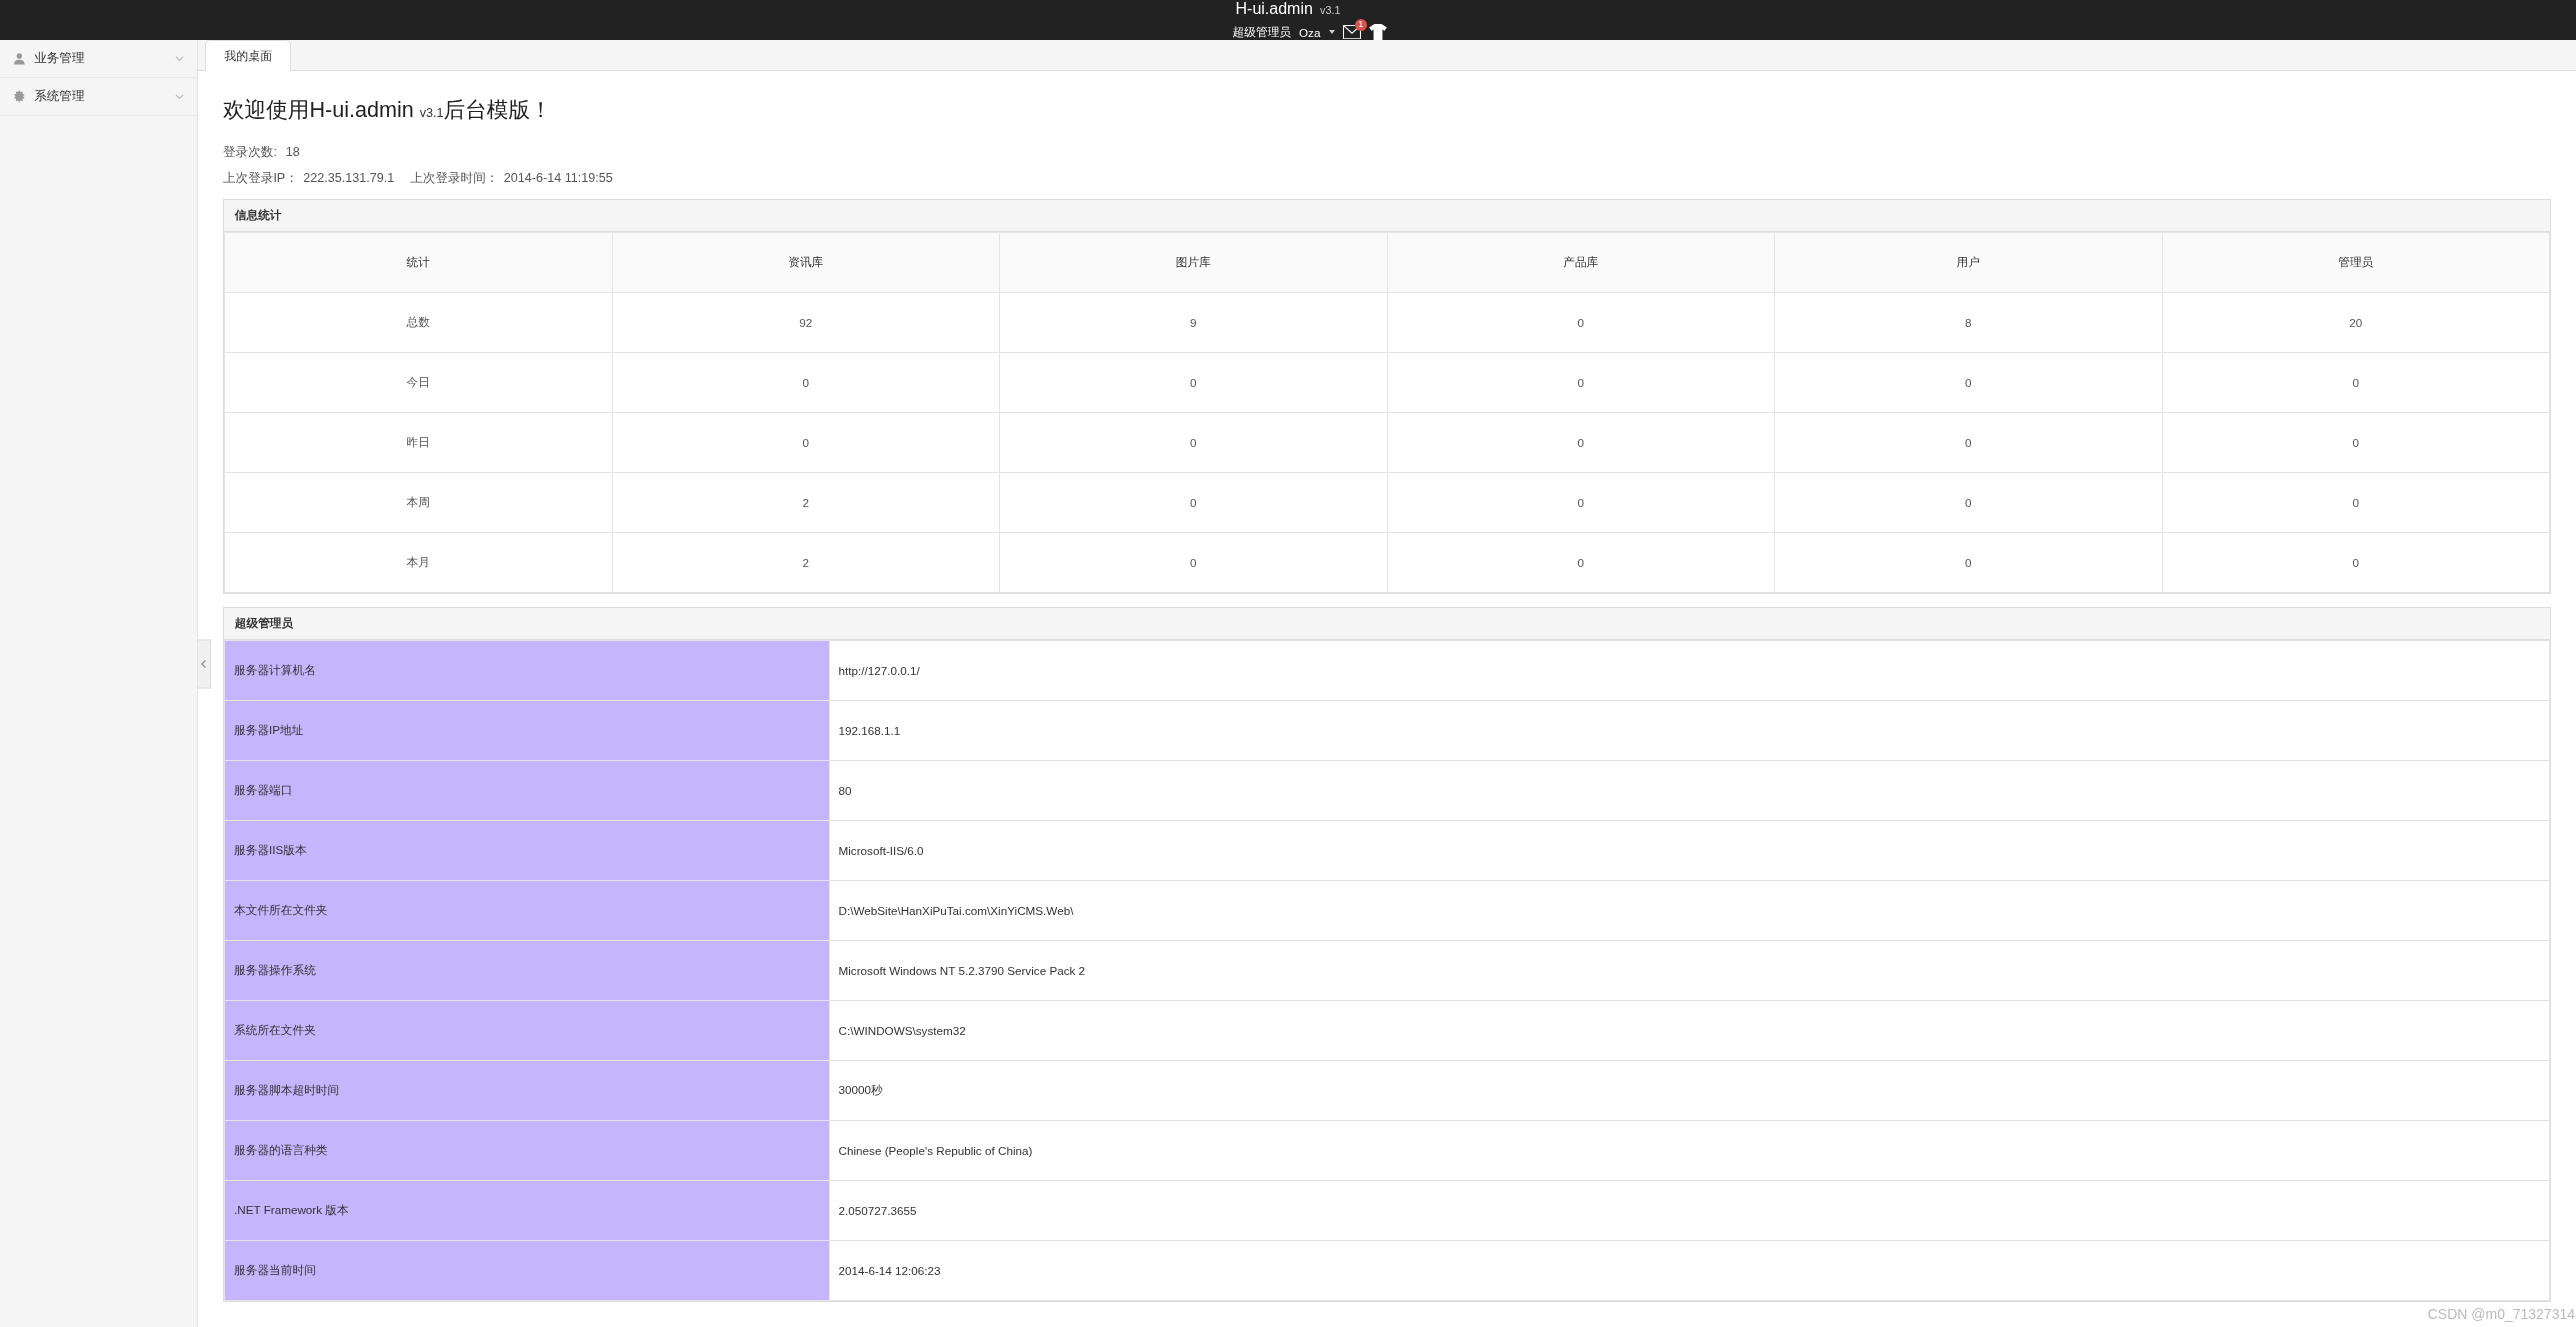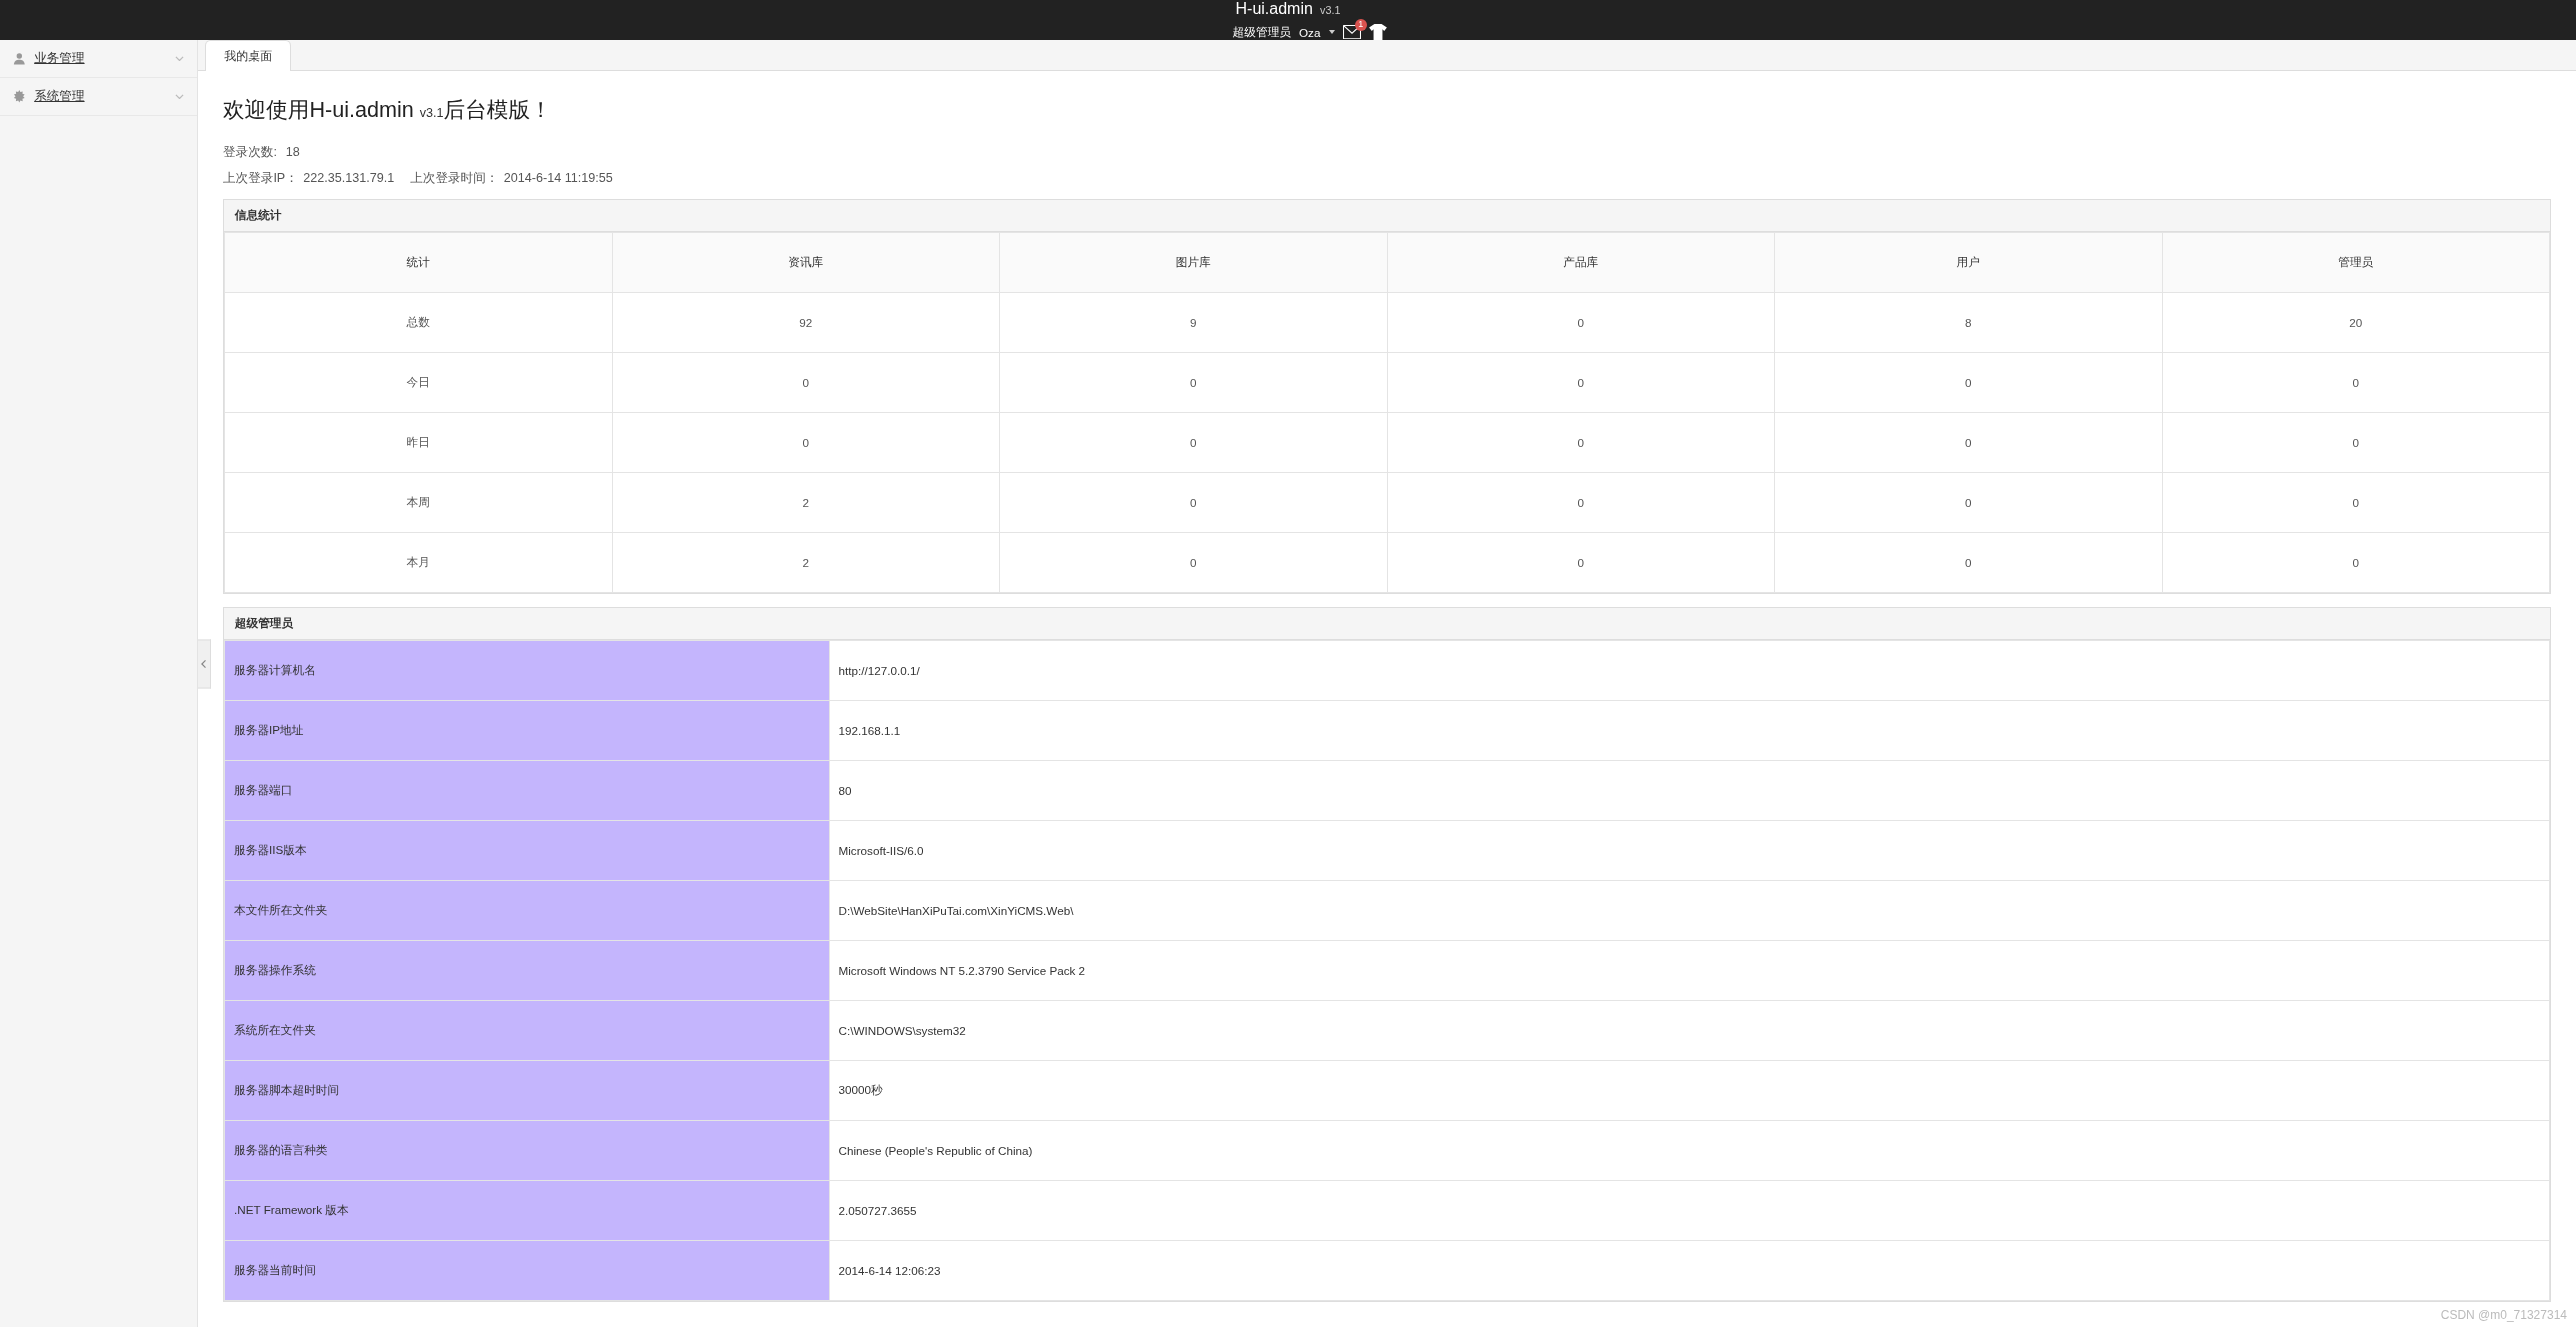"业务管理" .side-item { text-decoration: underline -> none }
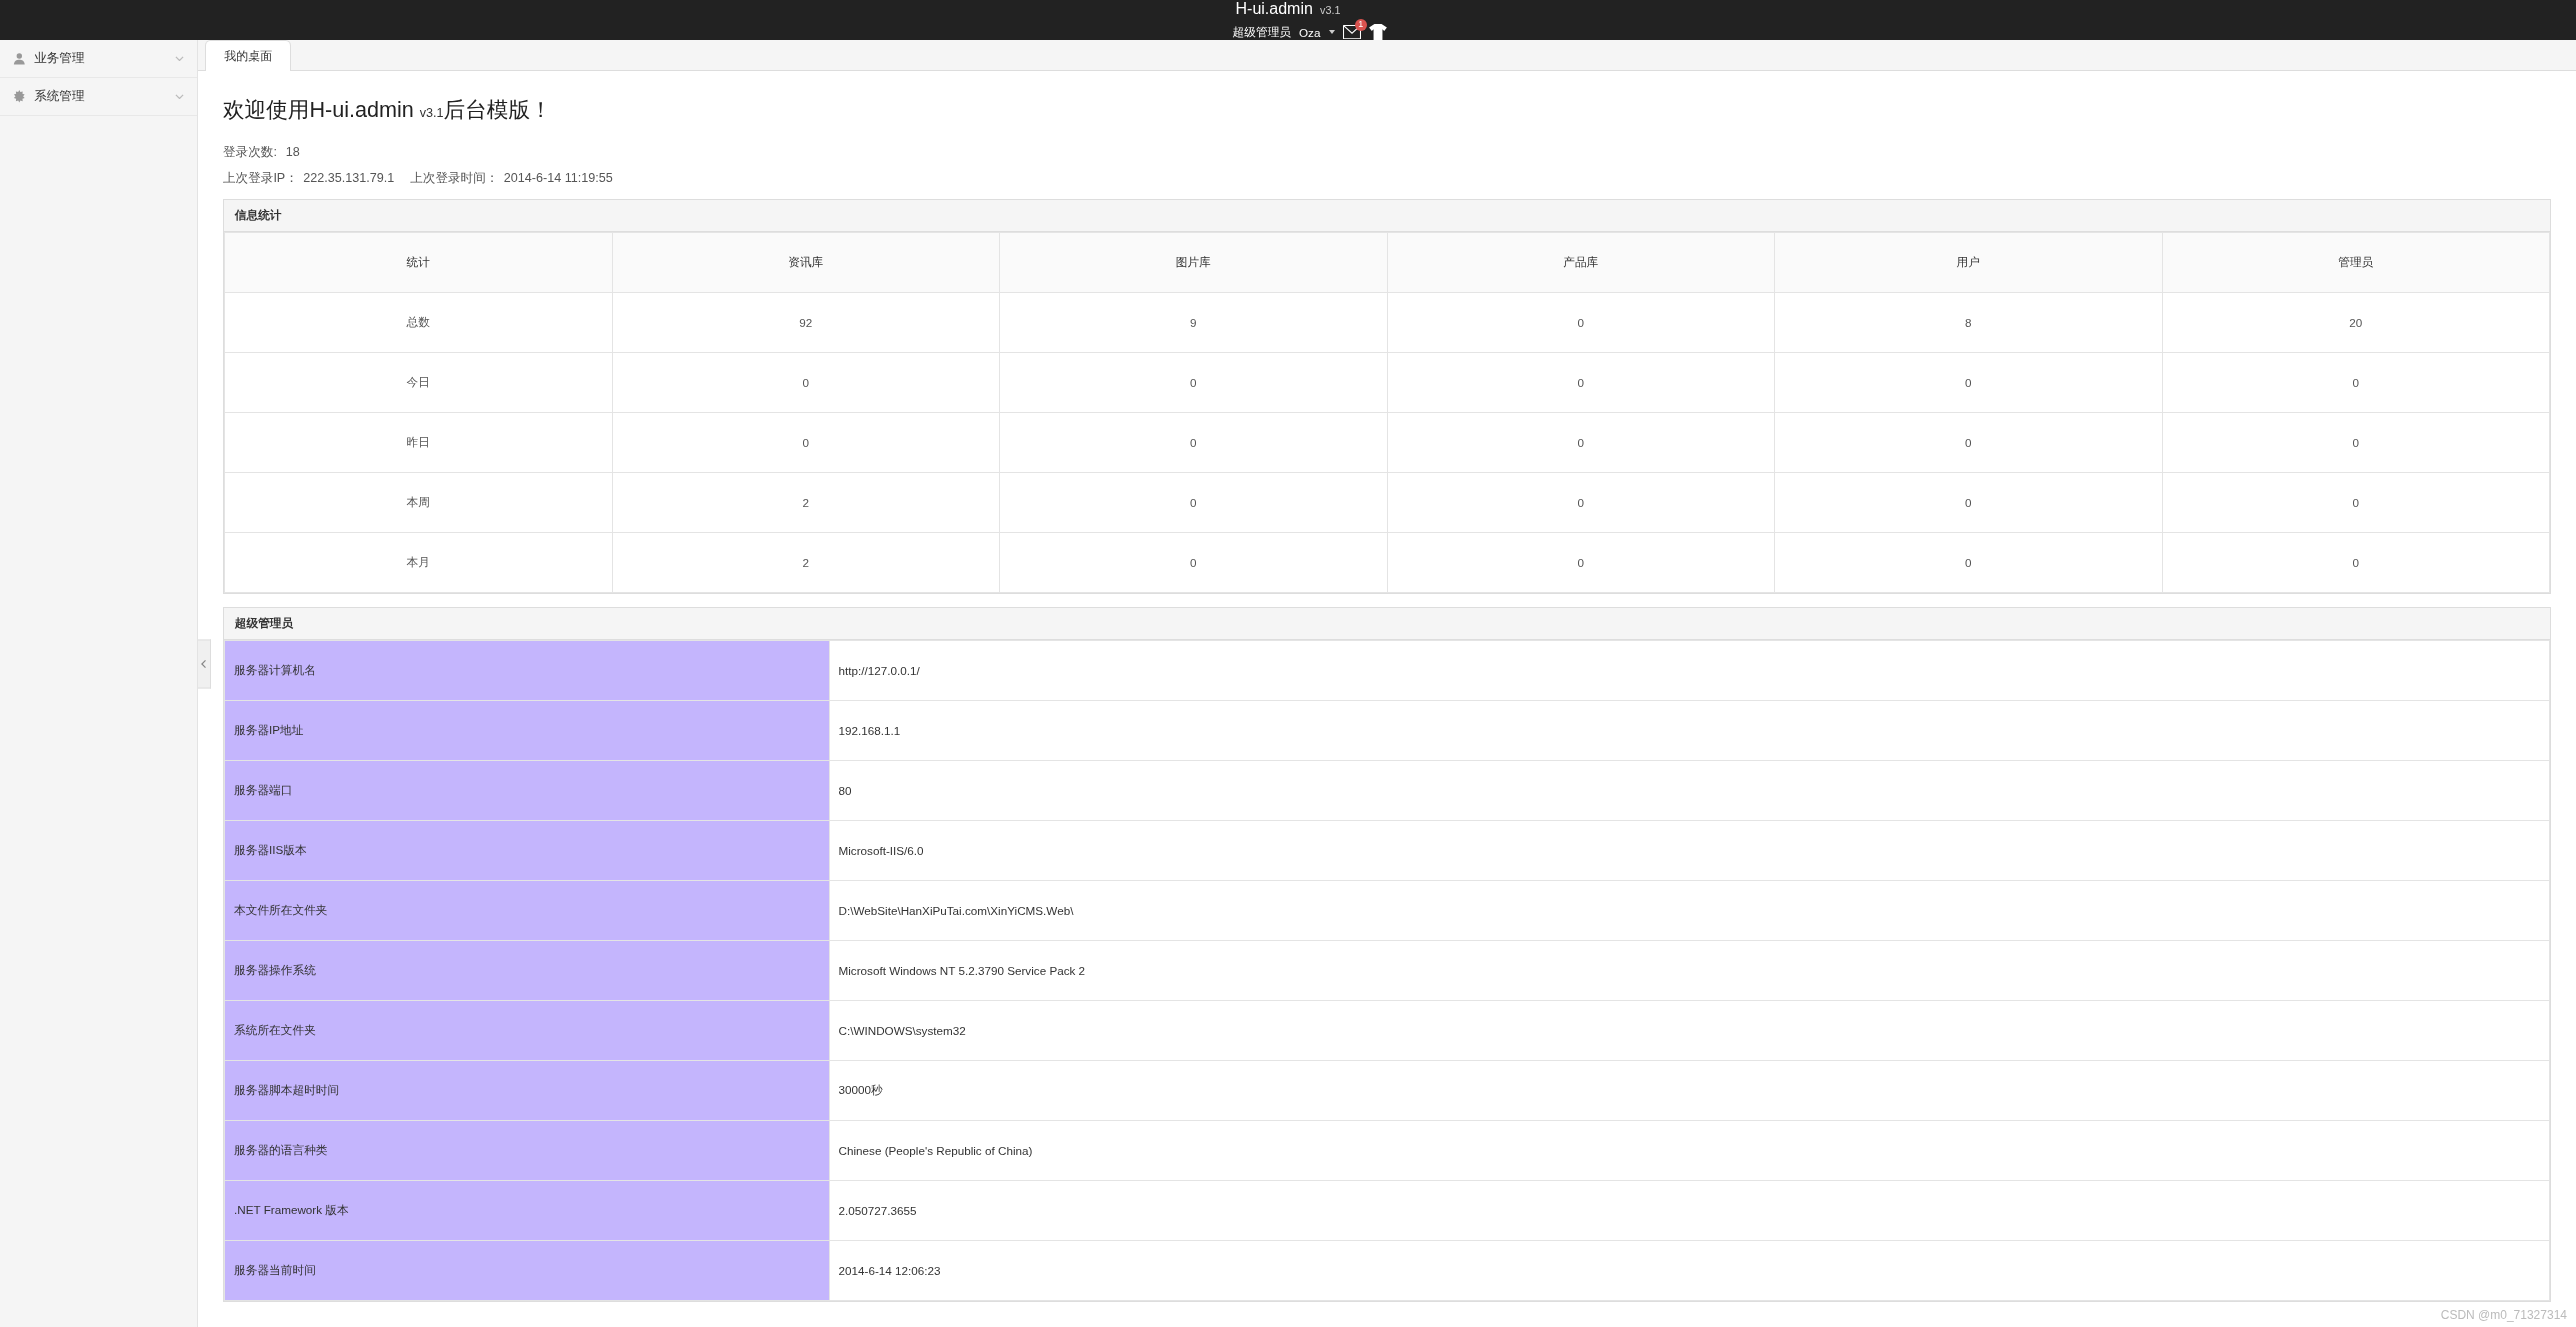"CSDN @m0_71327314" .watermark { font-size: 12px -> 14px; right: 9px -> 1px }
